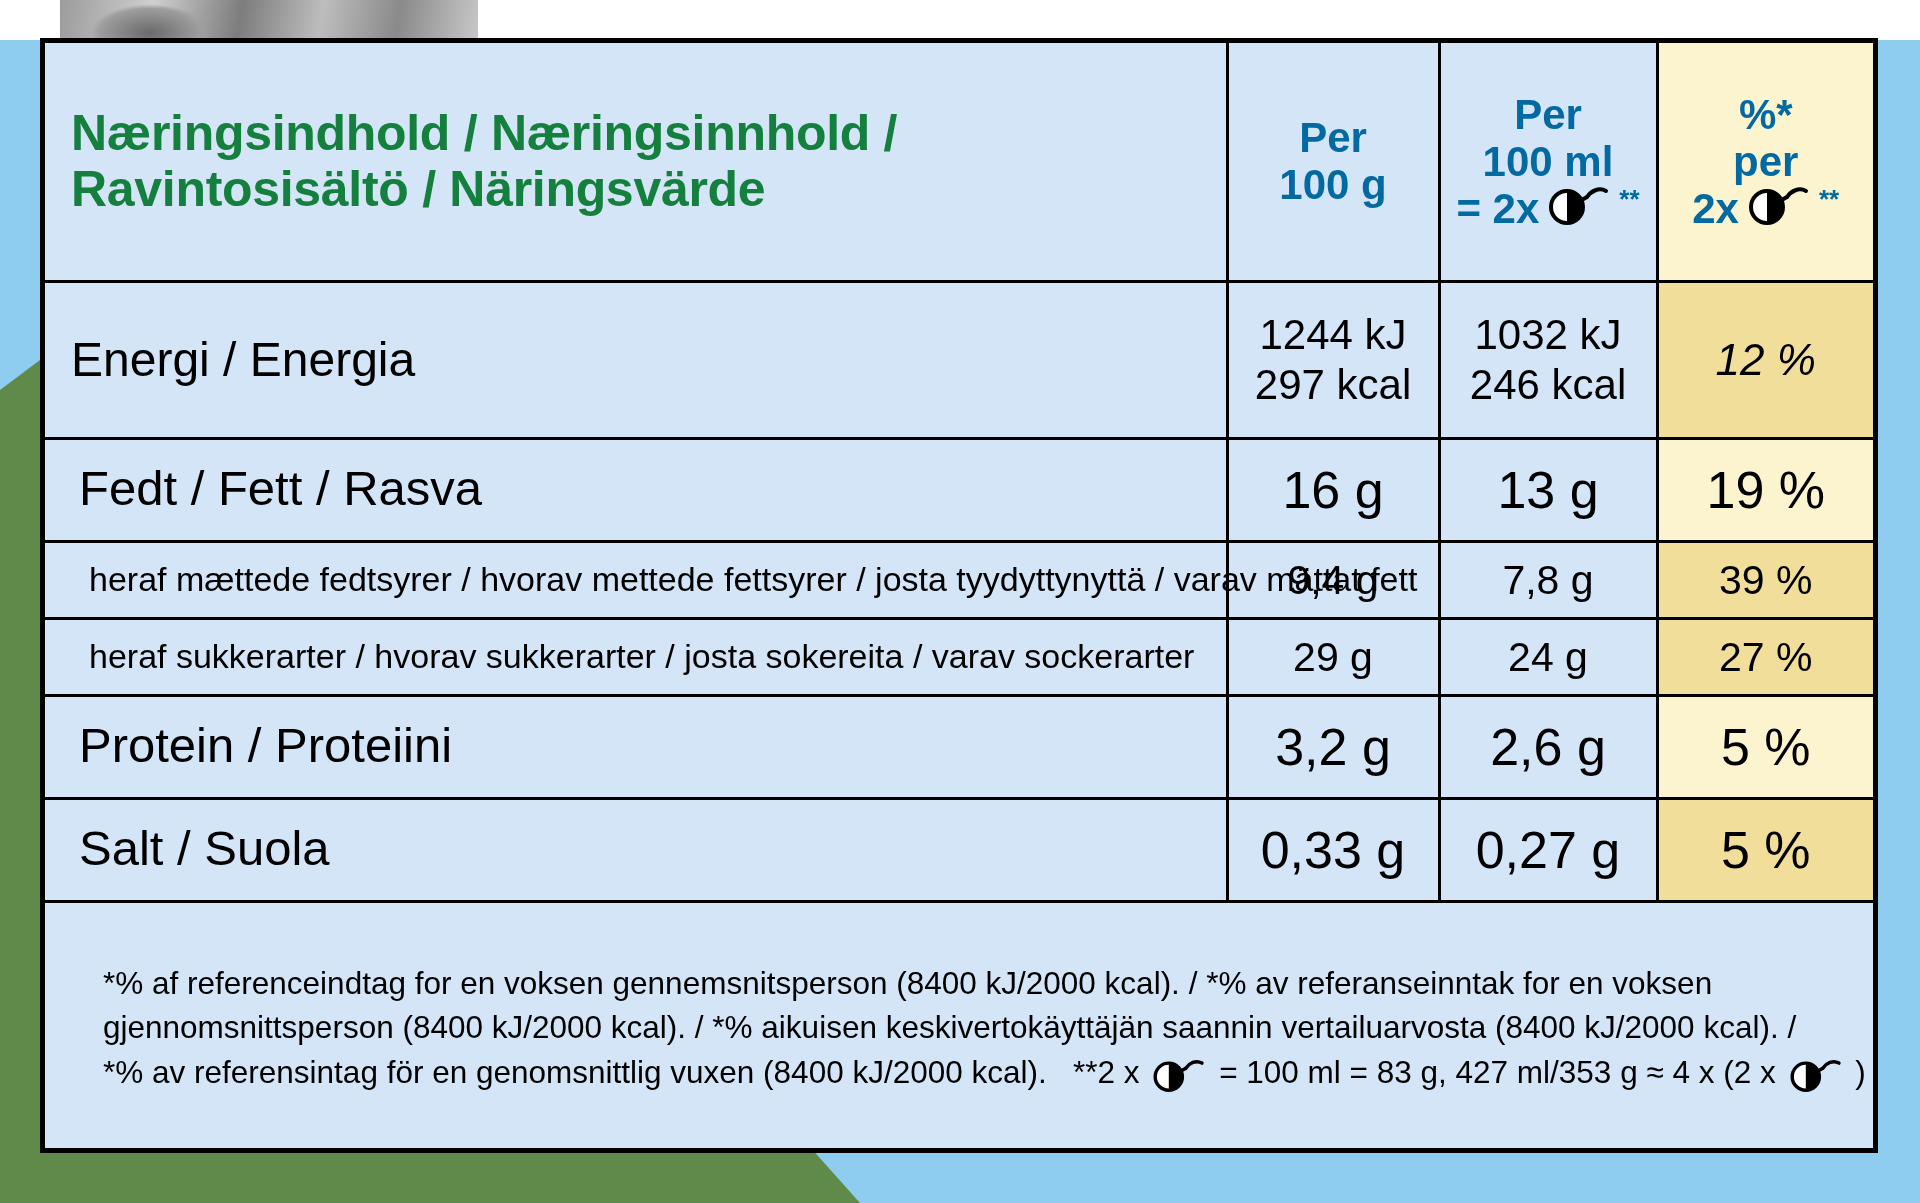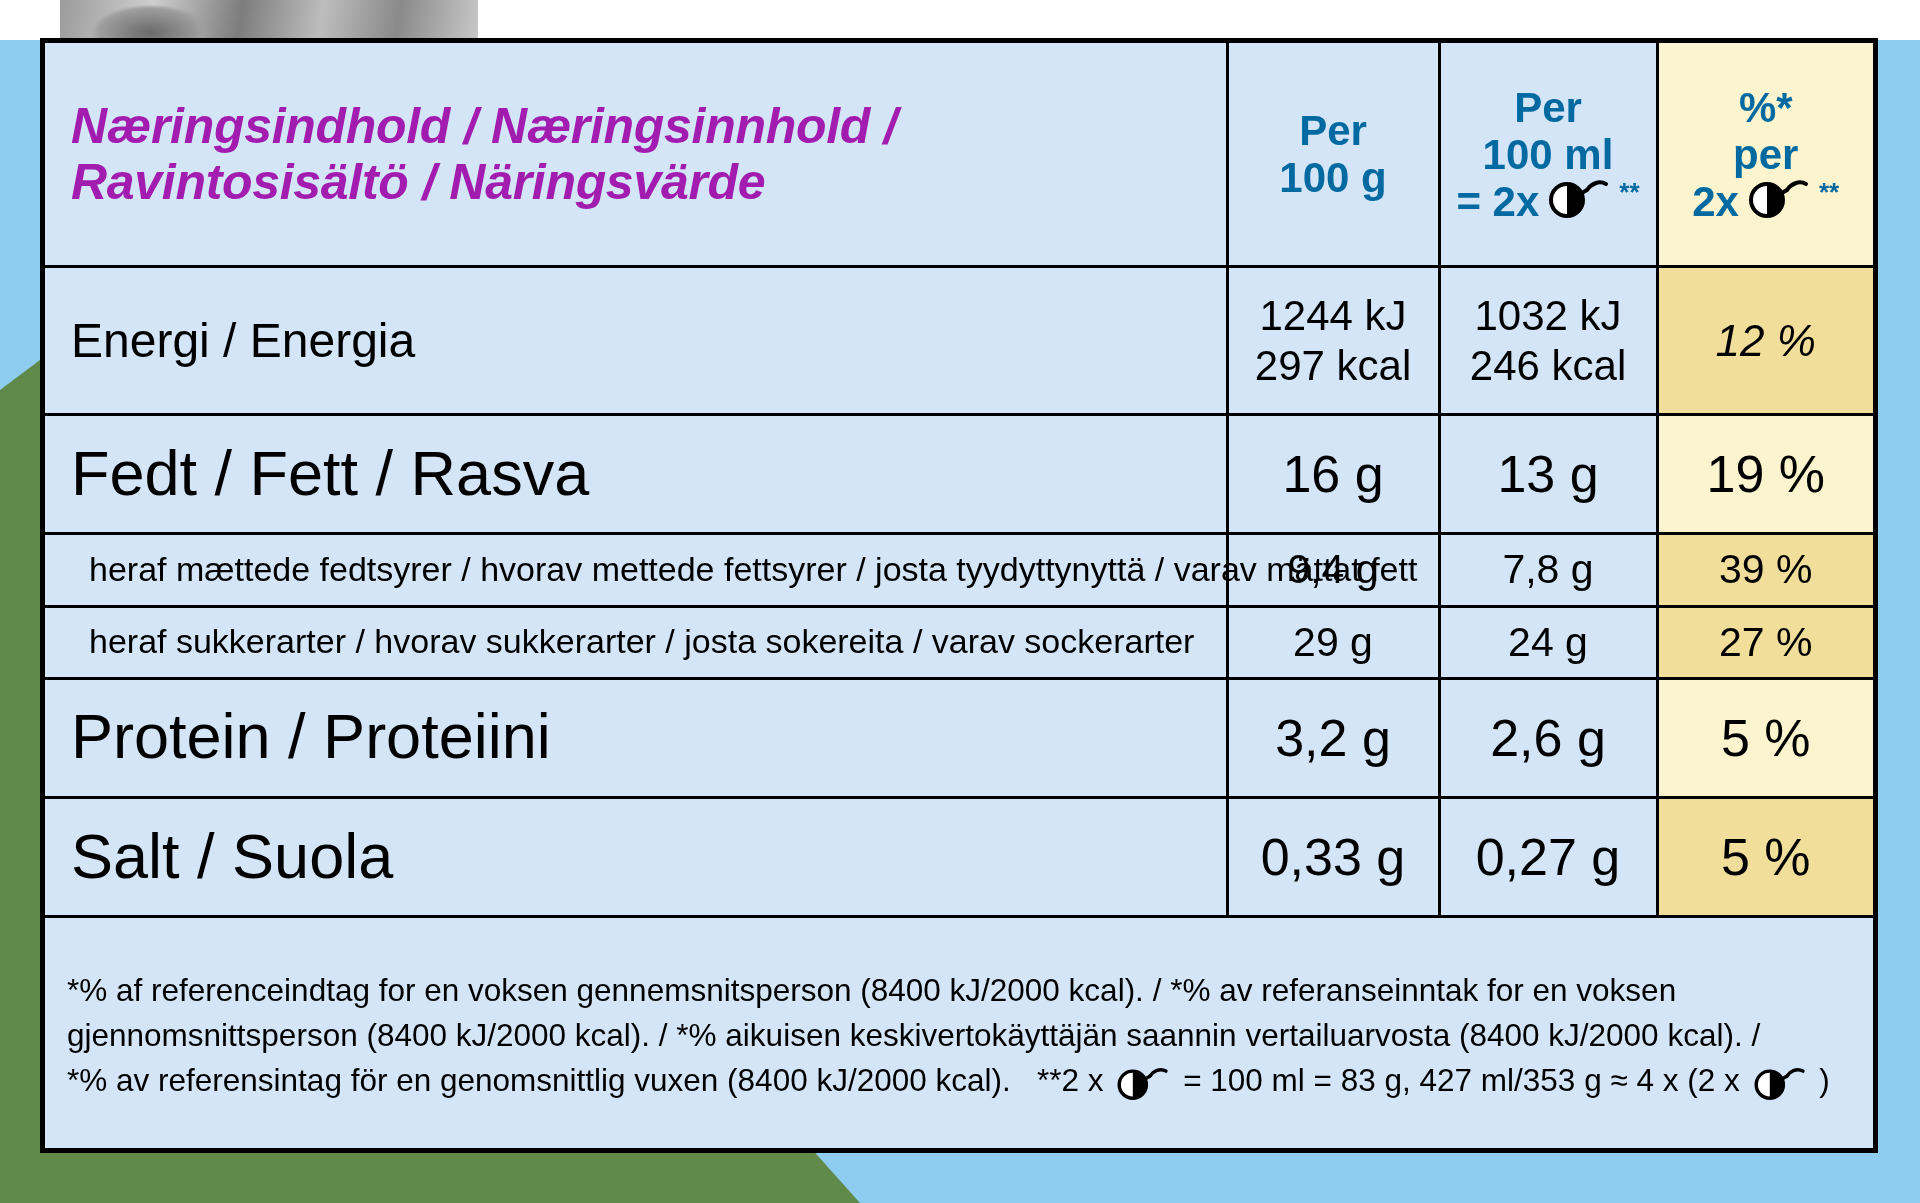"Næringsindhold / Næringsinnhold /" .hdr-title { color: #a21caf -> #15803d; font-style: italic -> none }
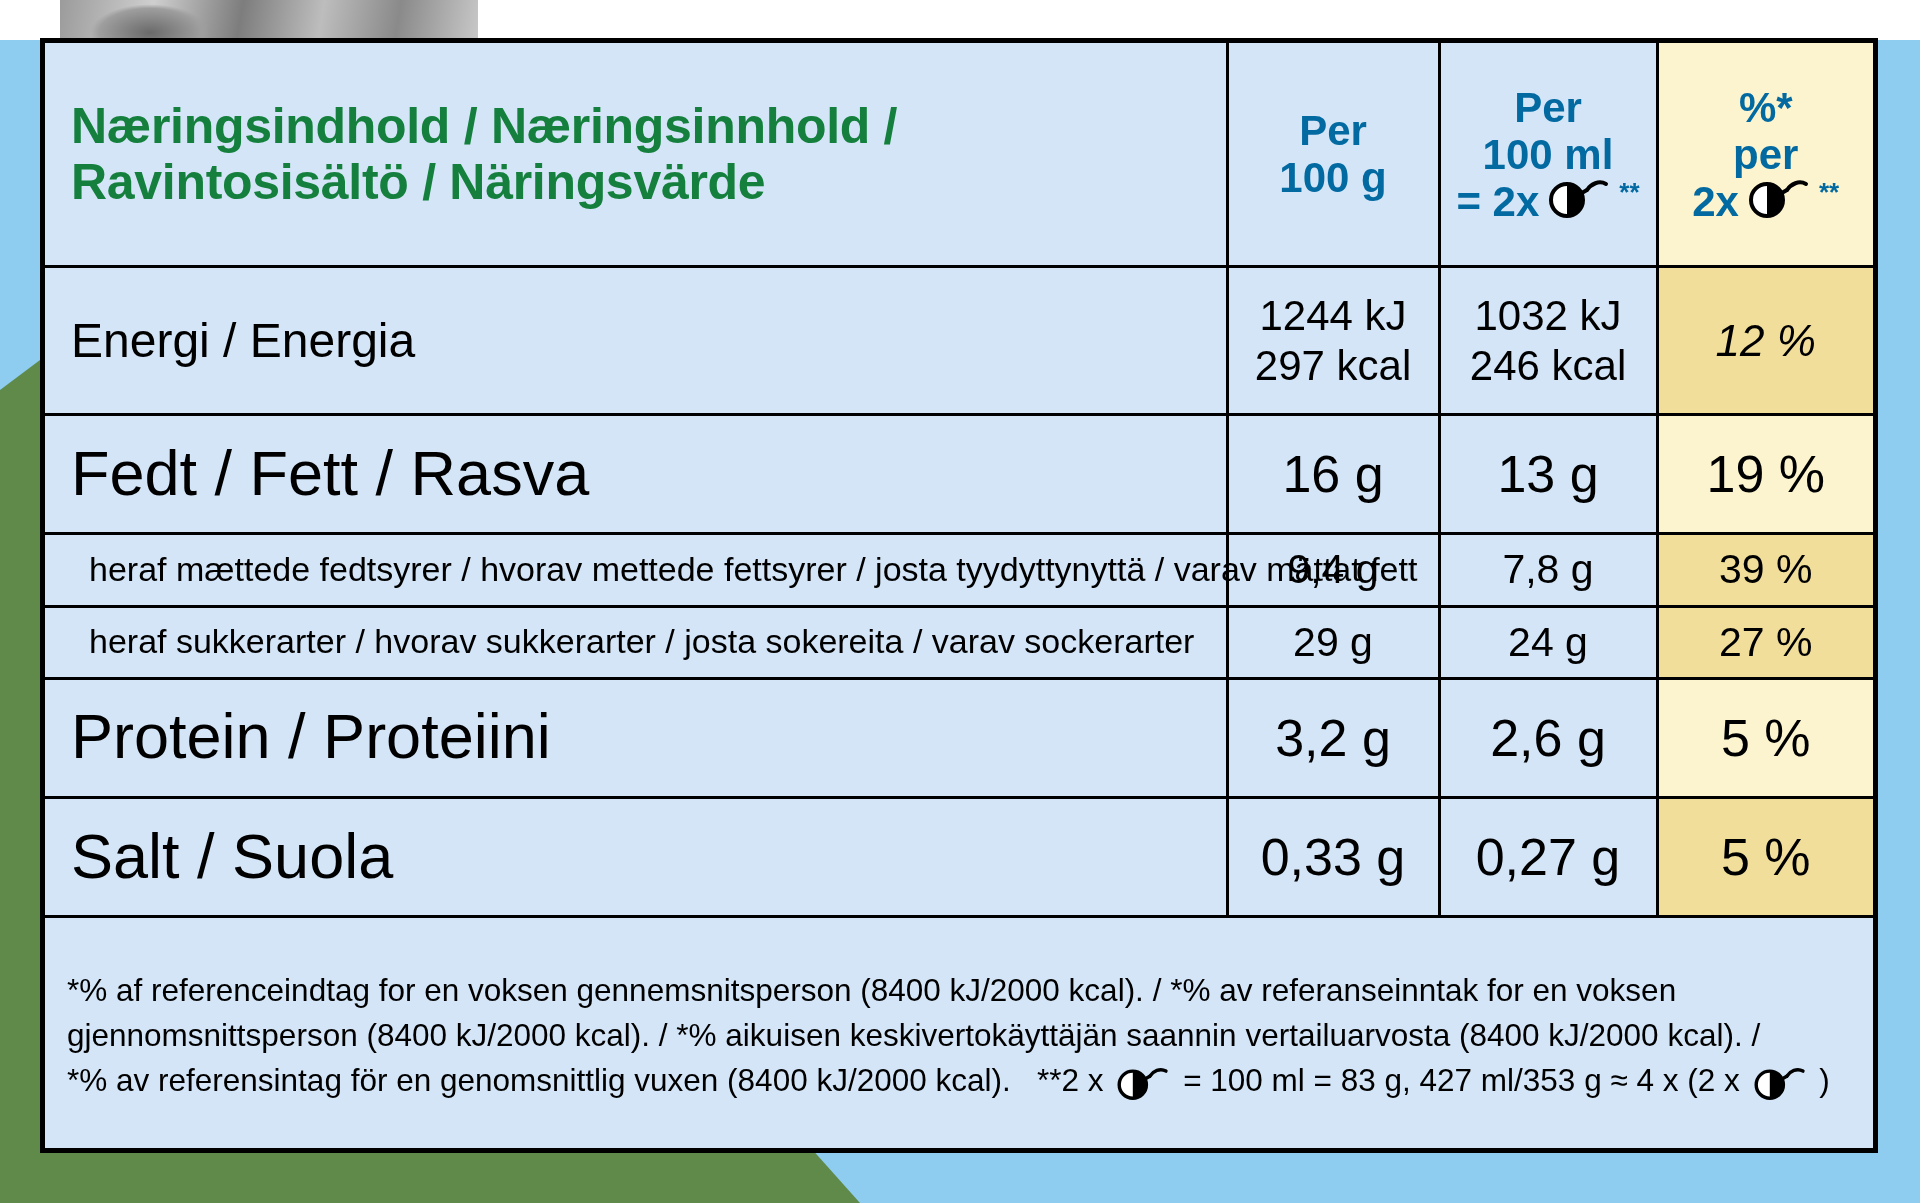"Fedt / Fett / Rasva" .lbl-main { font-size: 63px -> 49px; margin-left: none -> 8px }
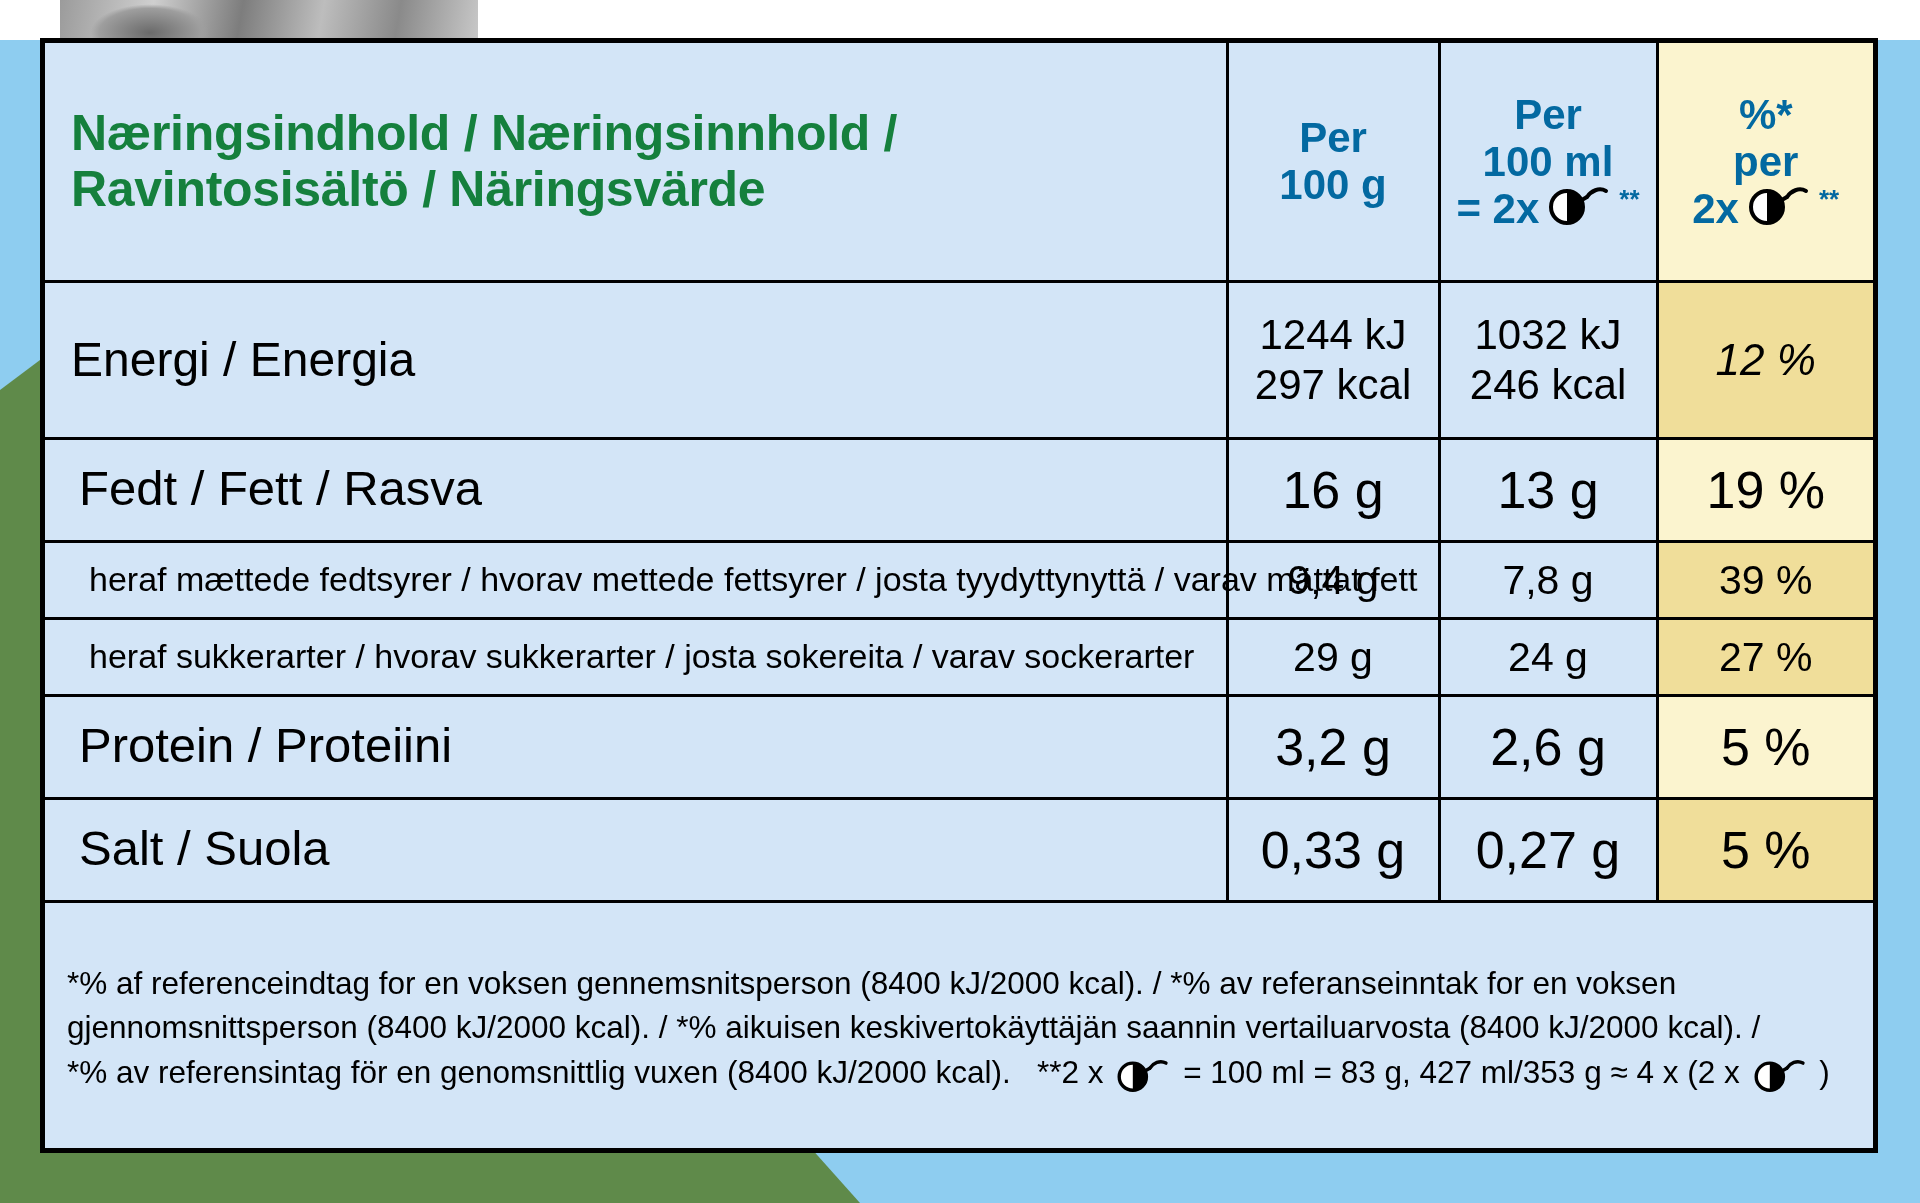"*% af referenceindtag for en" .footnote { margin-left: none -> 36px }
